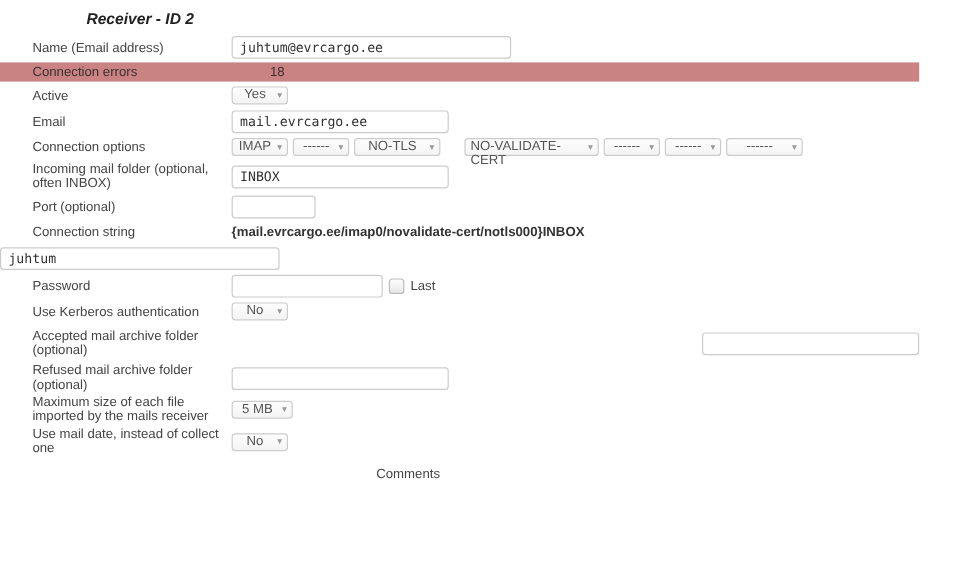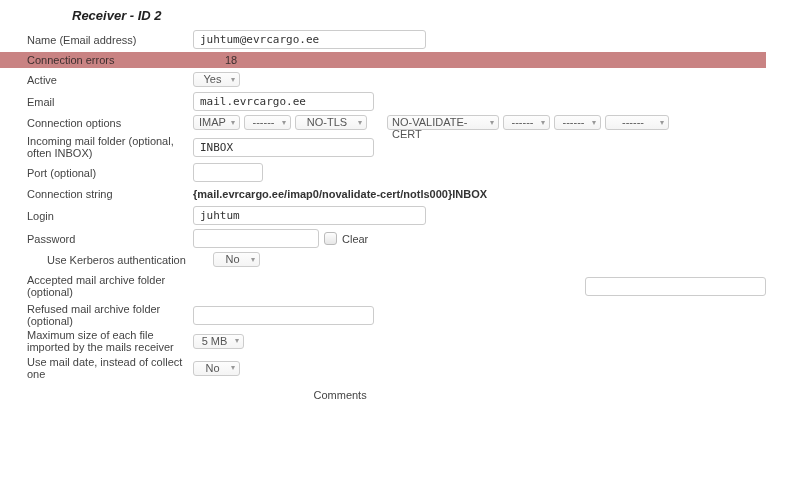"Login" div.label-col { html: <div>Login</div> -> none }
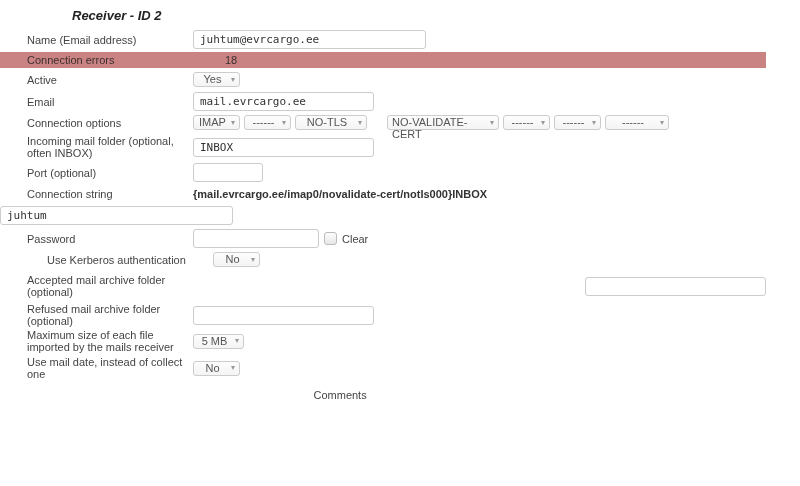"Clear" span.chk-label { text: Clear -> Last }
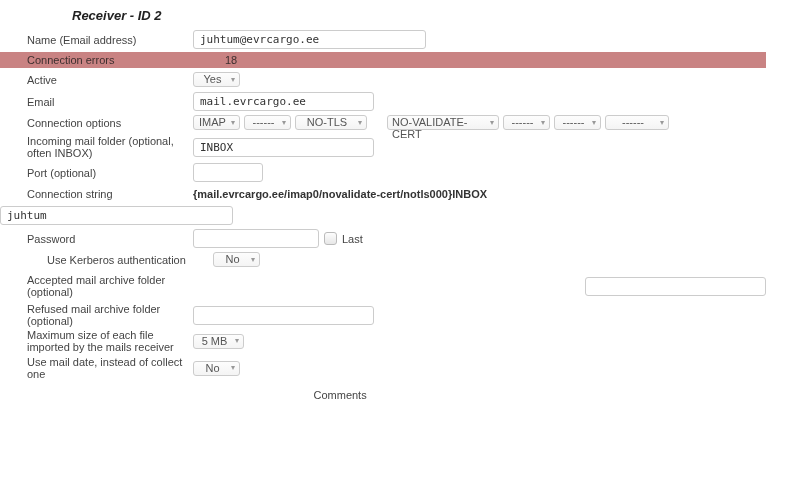"Use Kerberos authentication" .r-kerb { margin-left: 20px -> none }
